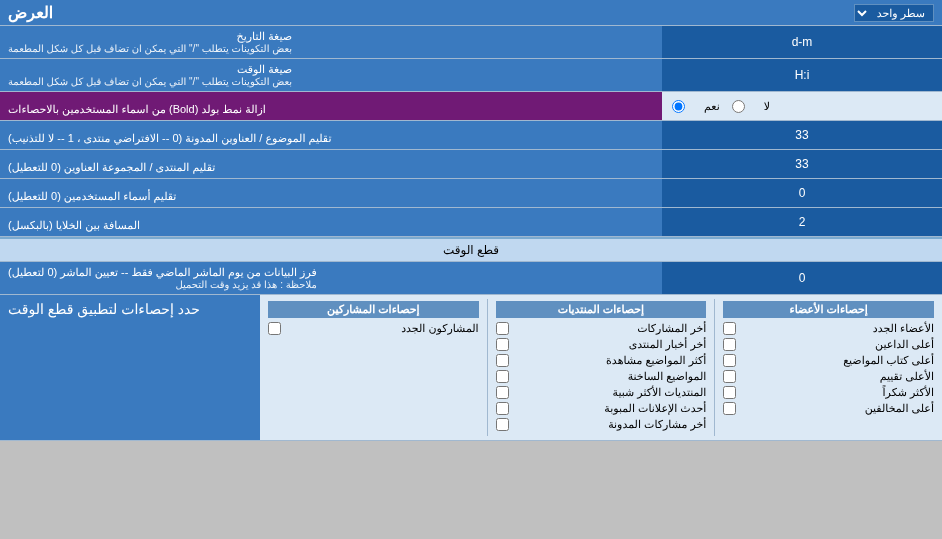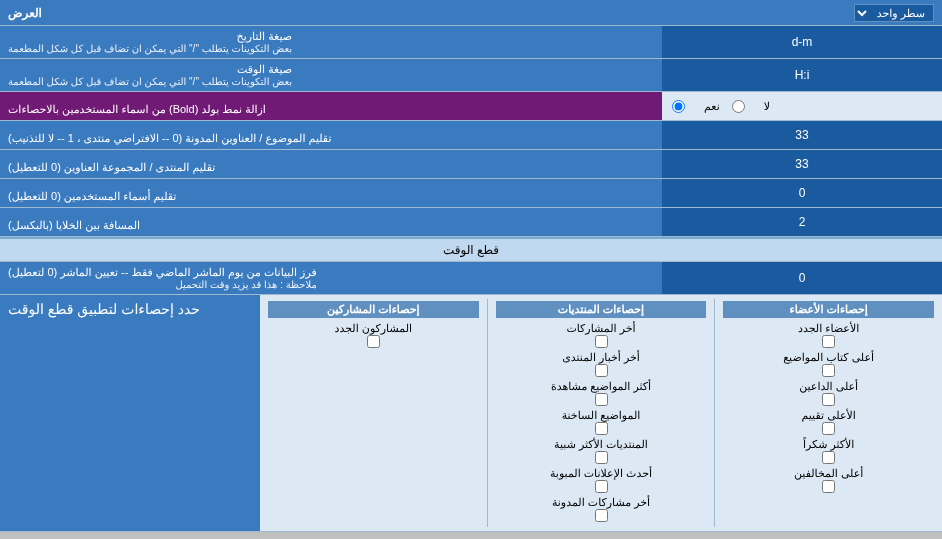"العرض" .header-row .title { font-size: 12px -> 16px }
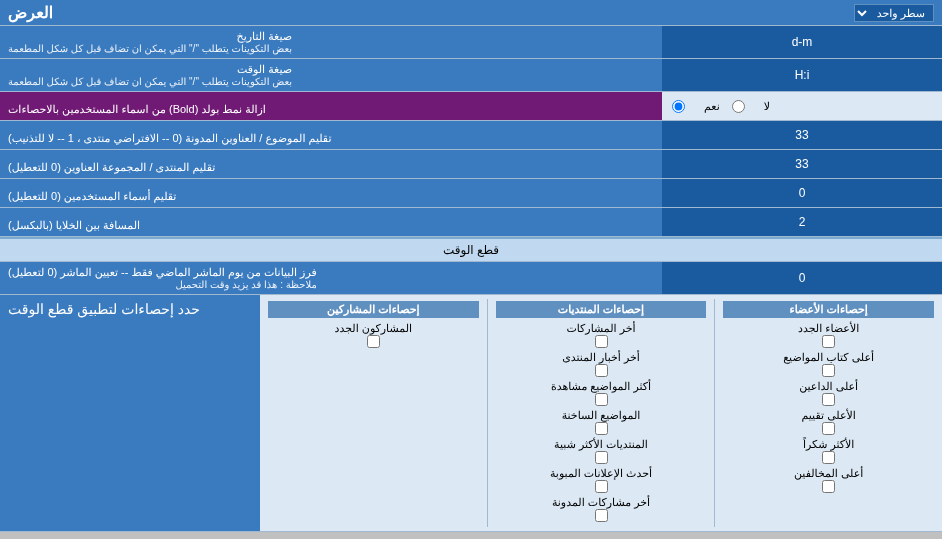"المشاركون الجدد" .checkbox-item { flex-direction: column -> none; gap: 0 -> 12px }
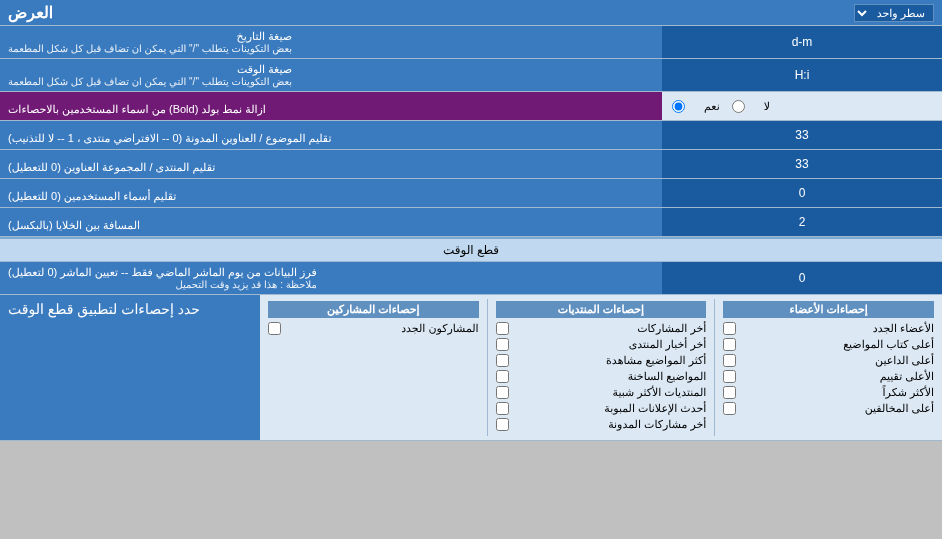"أعلى كتاب المواضيع" div.checkbox-item { order: before "أعلى الداعين" -> after "أعلى الداعين" }
